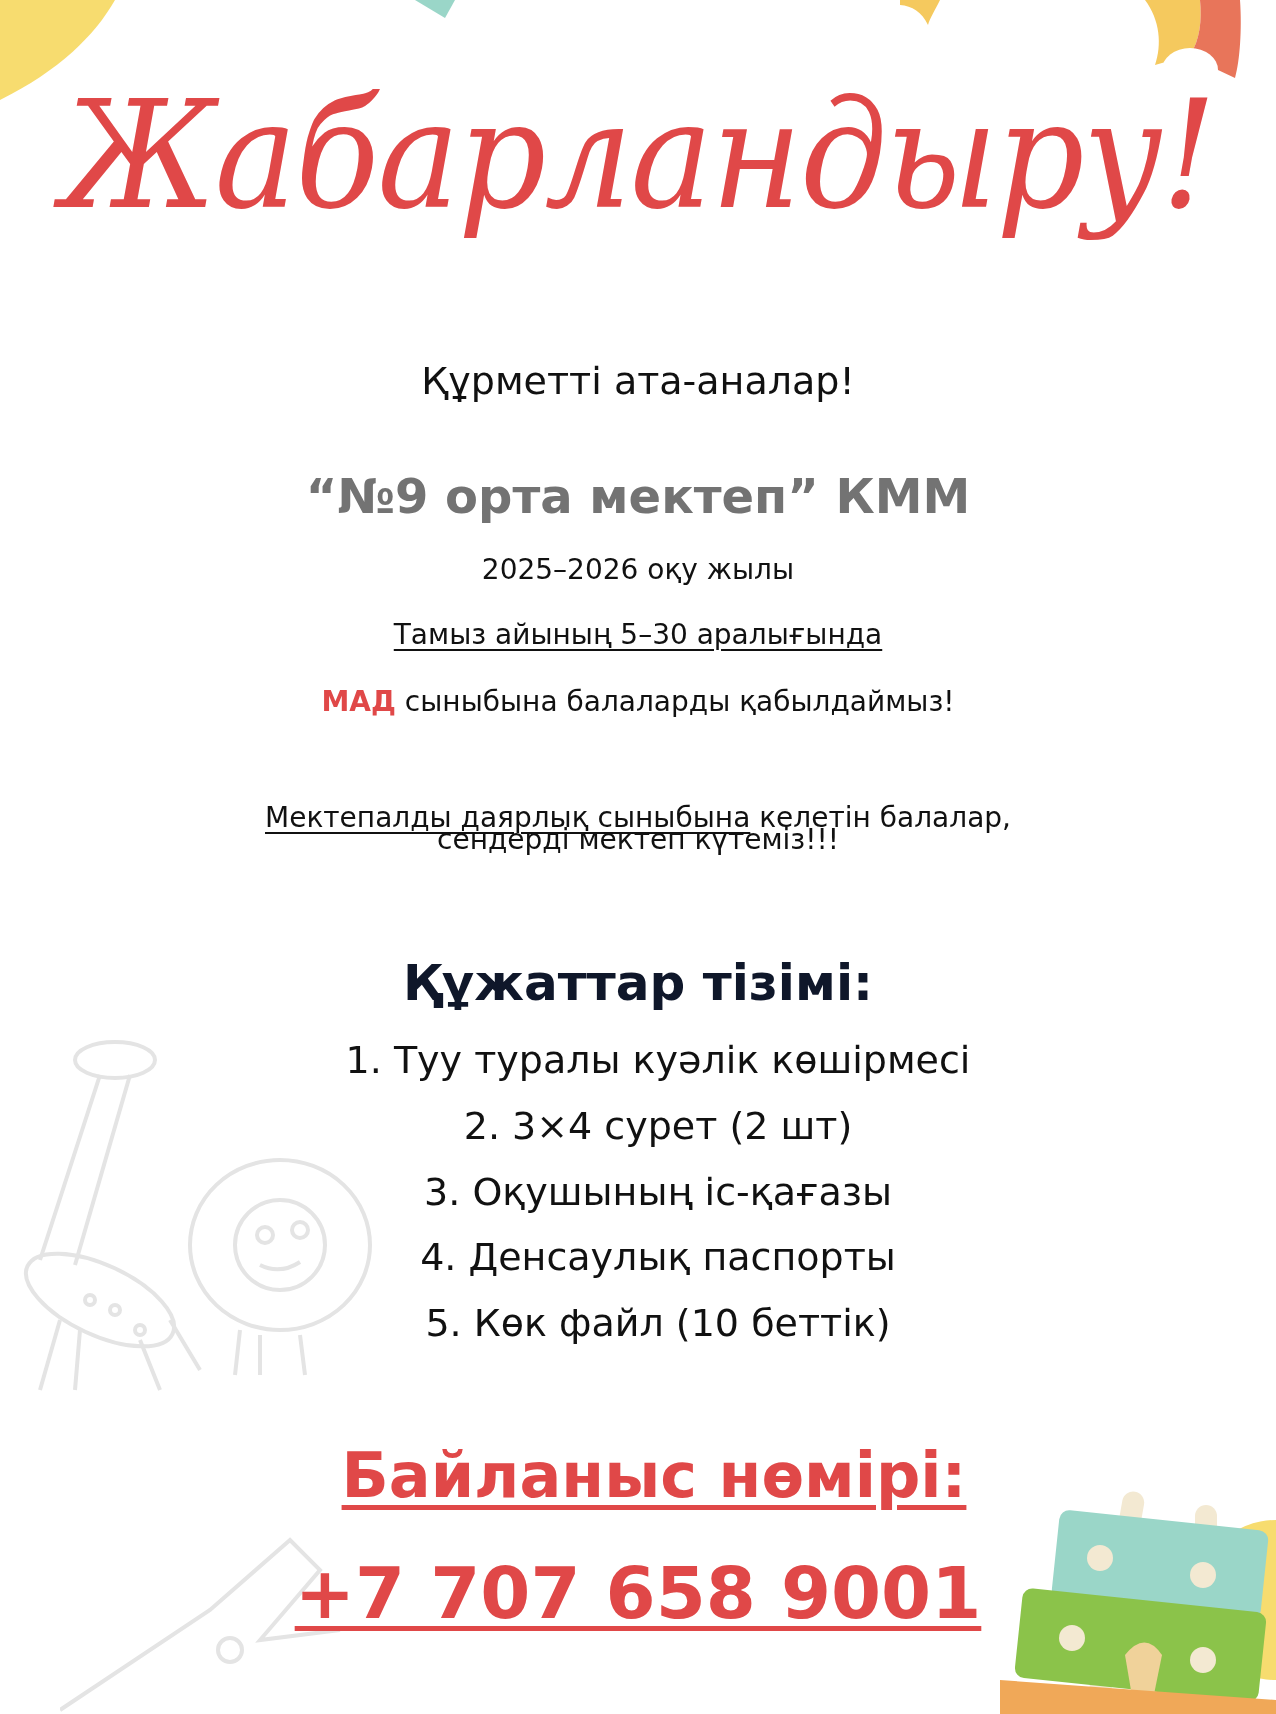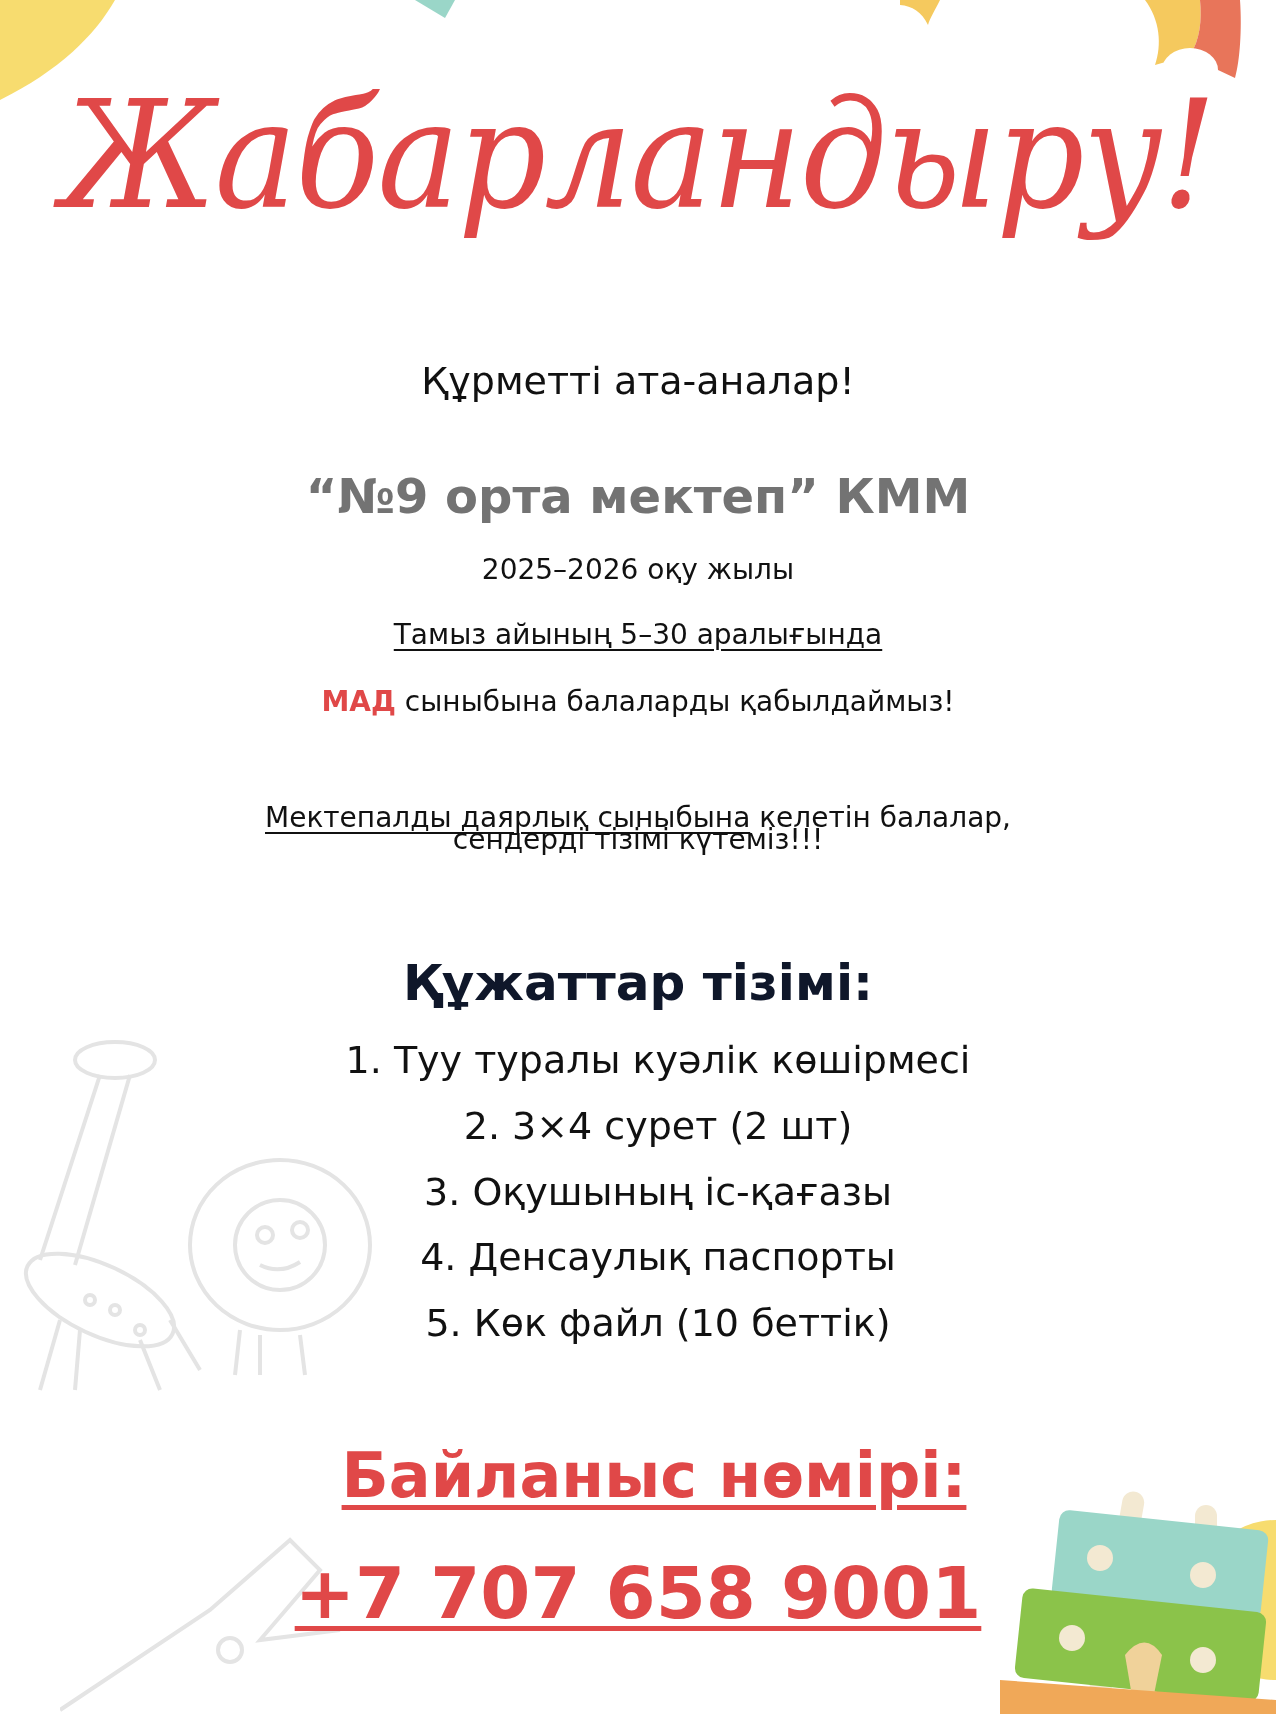"сендерді тізімі күтеміз!!!" div.center-line { text: тізімі -> мектеп }
